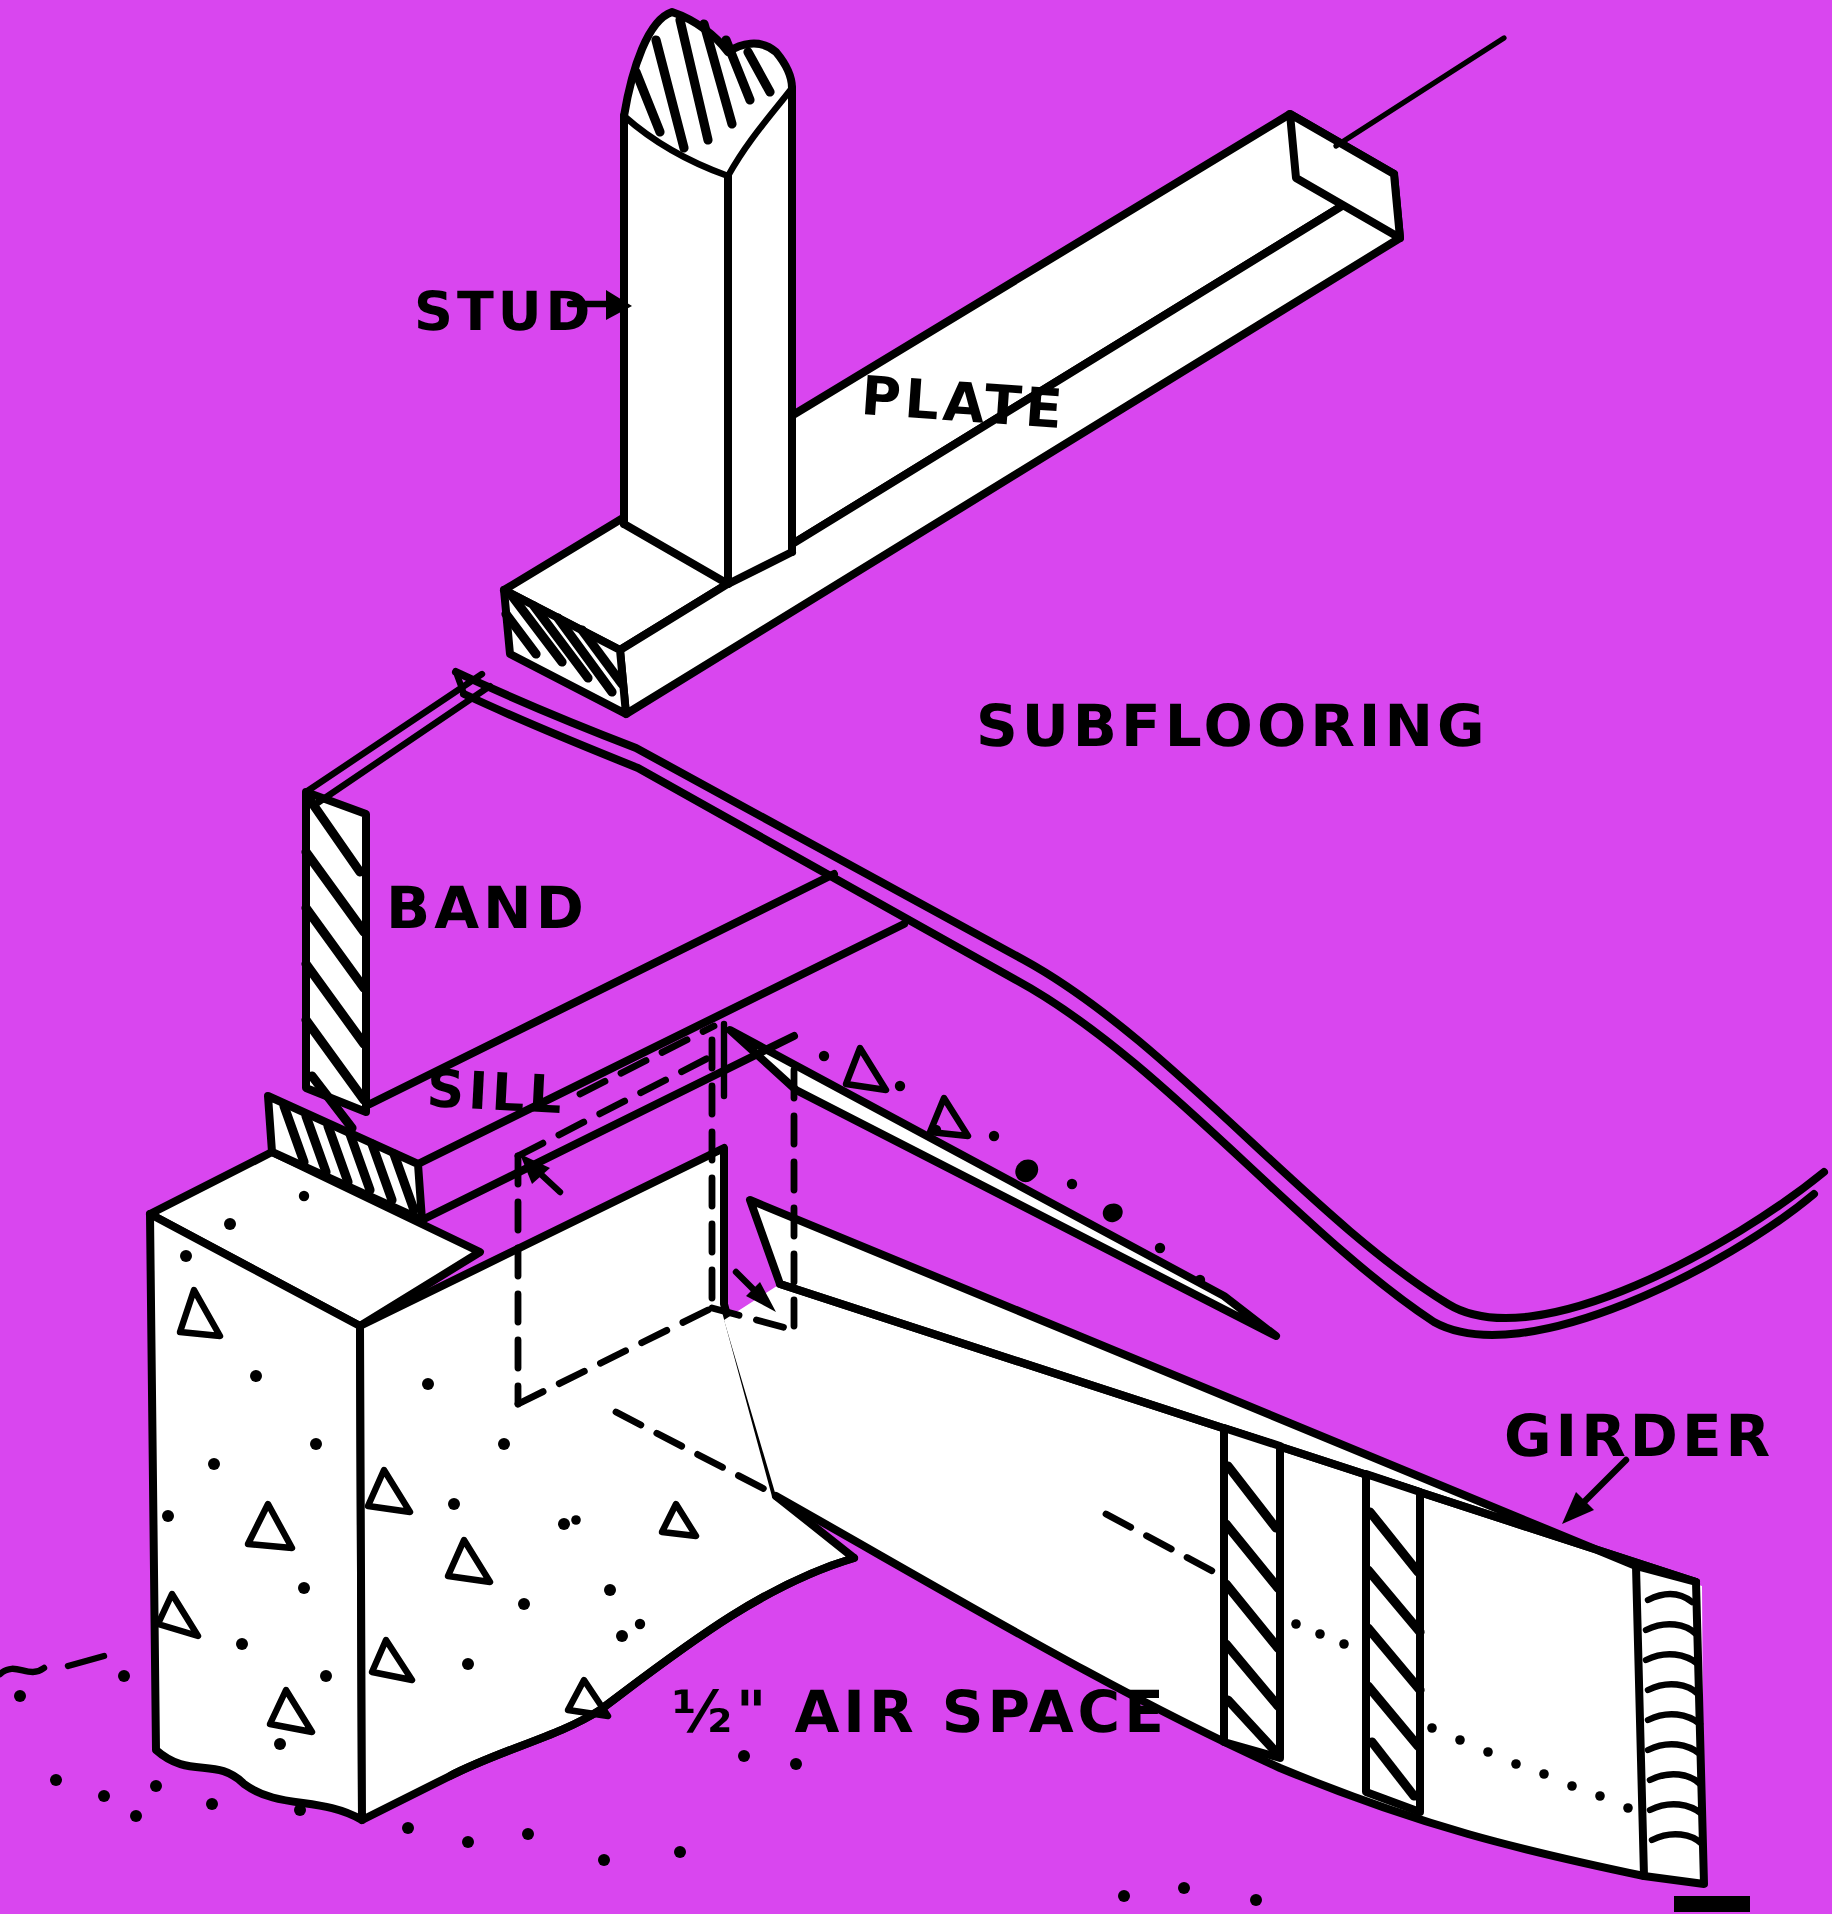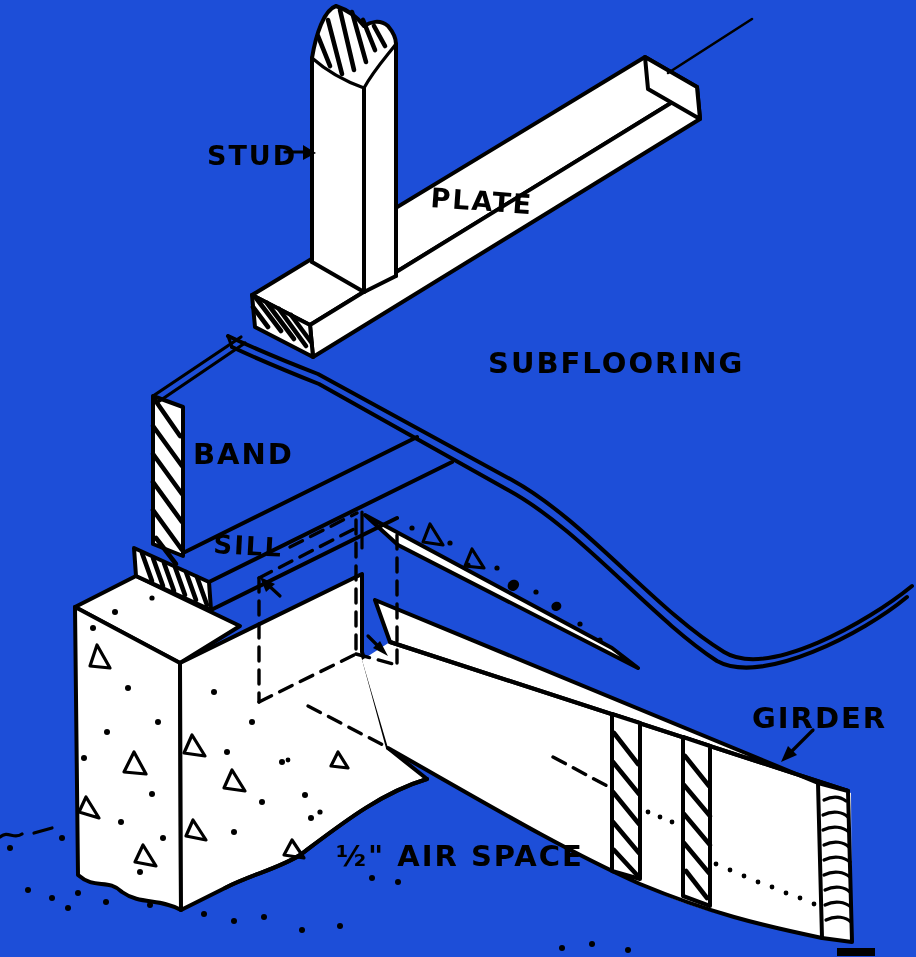"STUD" .canvas { background: #1d4ed8 -> #d946ef }
